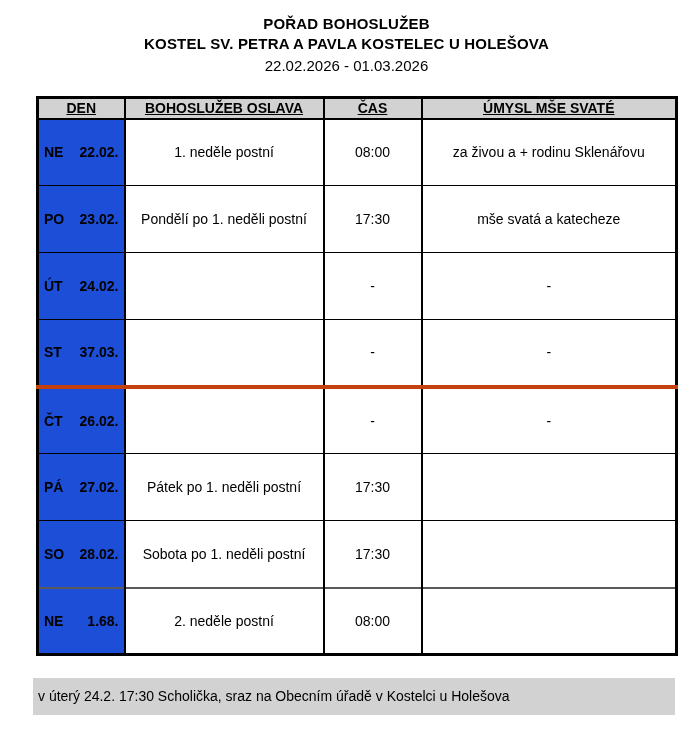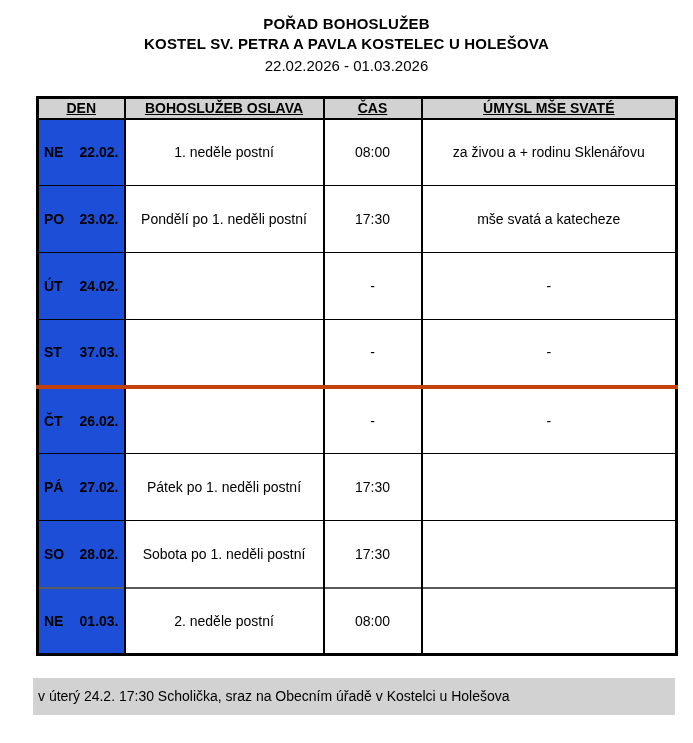"01.03." span.date { text: 01.03 -> 1.68 }
